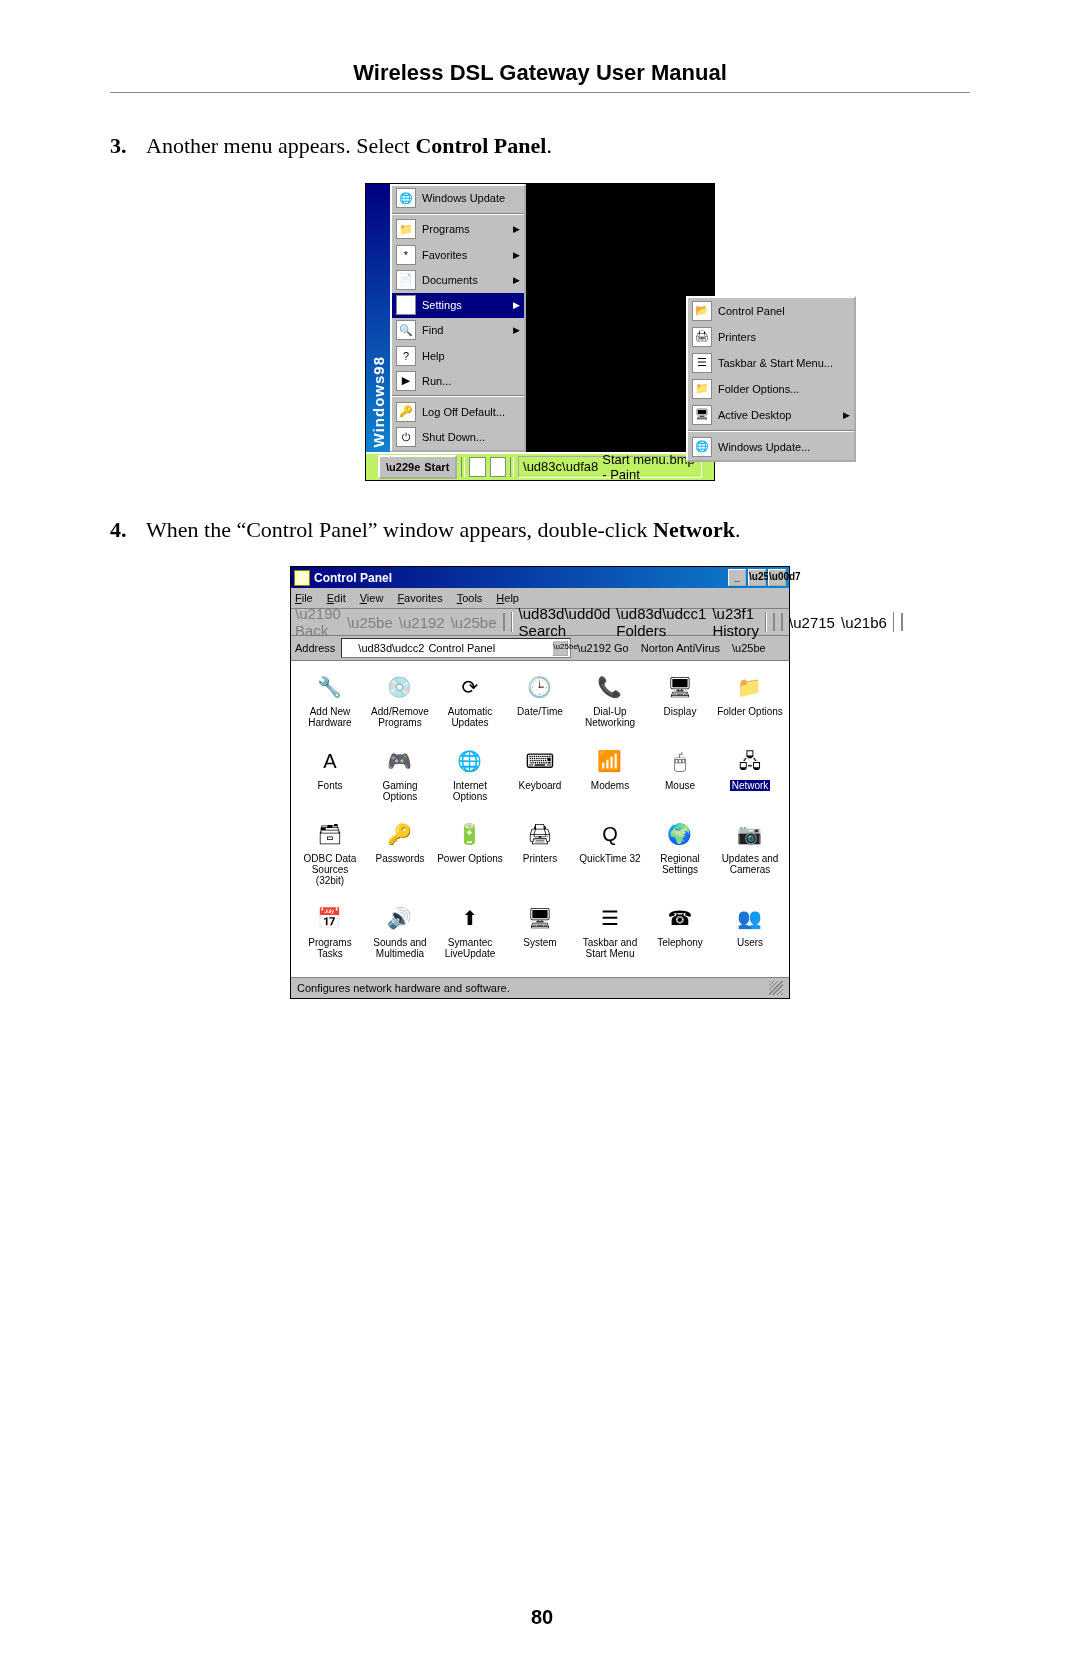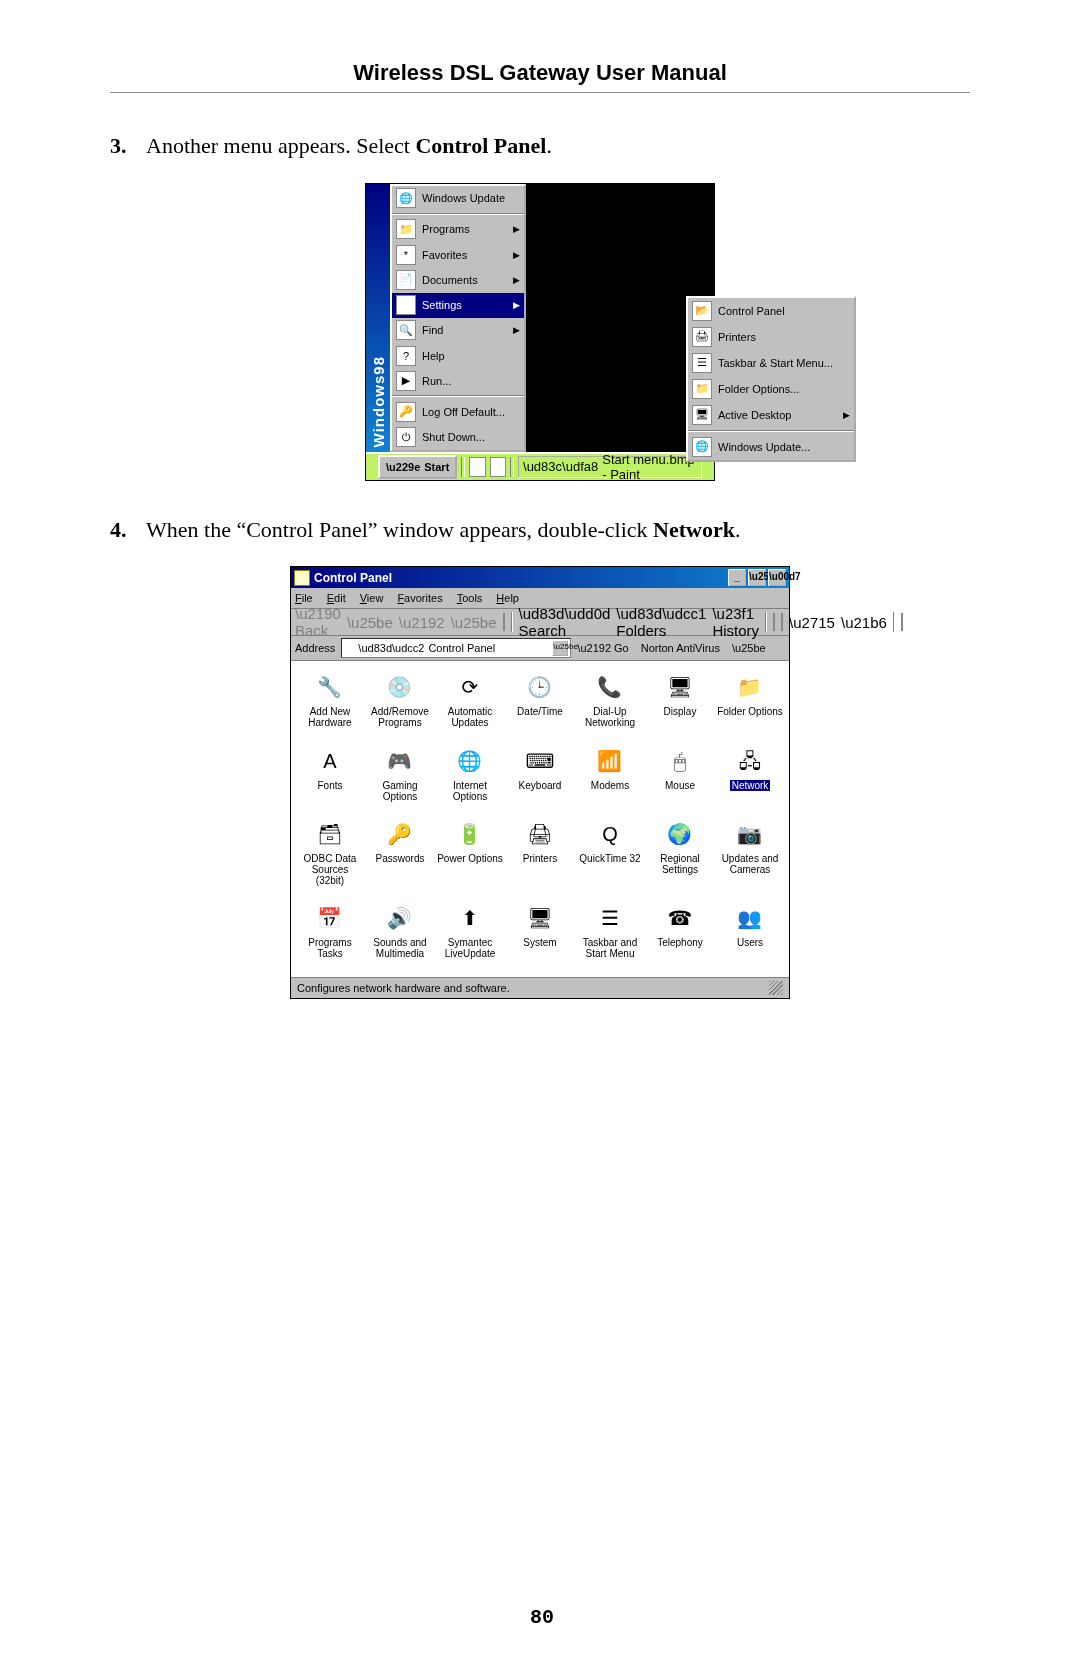"80" .pagenum { font-family: Liberation Mono, monospace -> Liberation Sans, sans-serif }
